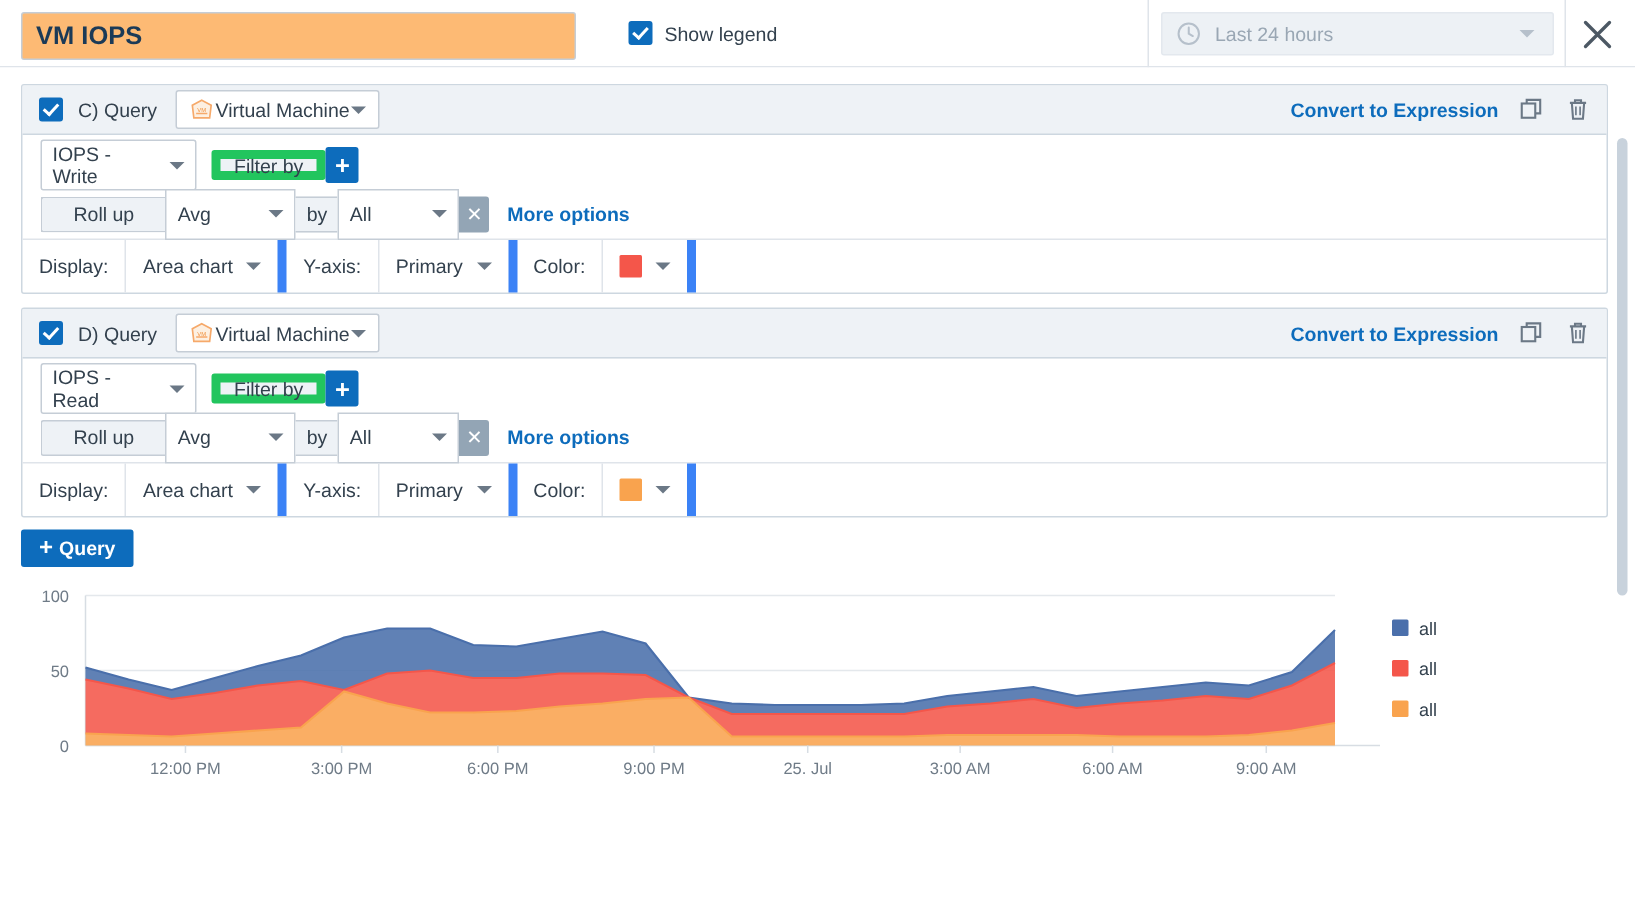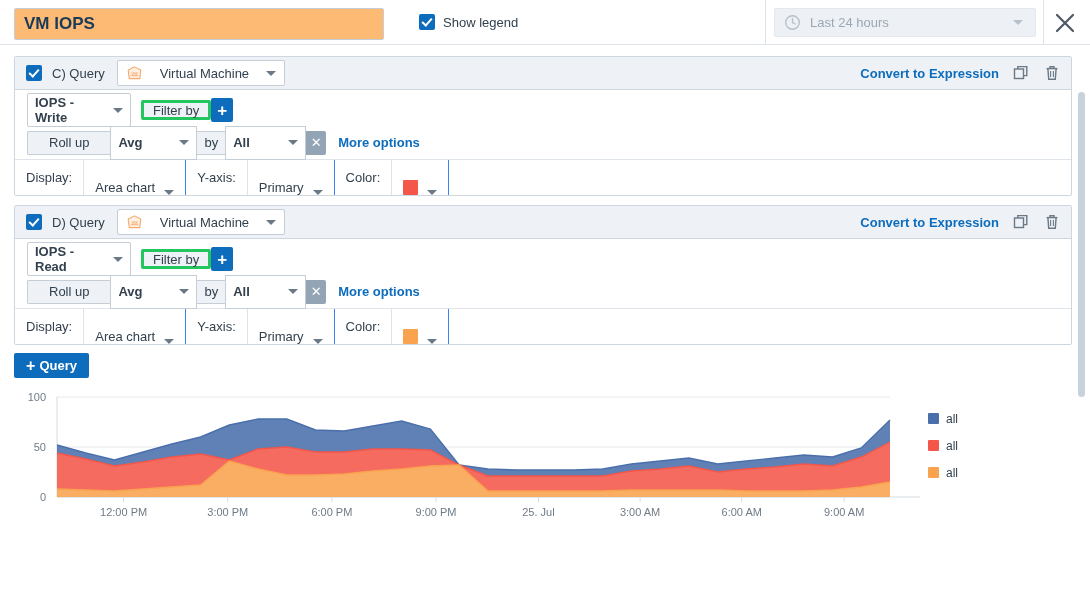"Virtual Machine" .entity-pill { gap: 17px -> 1px }
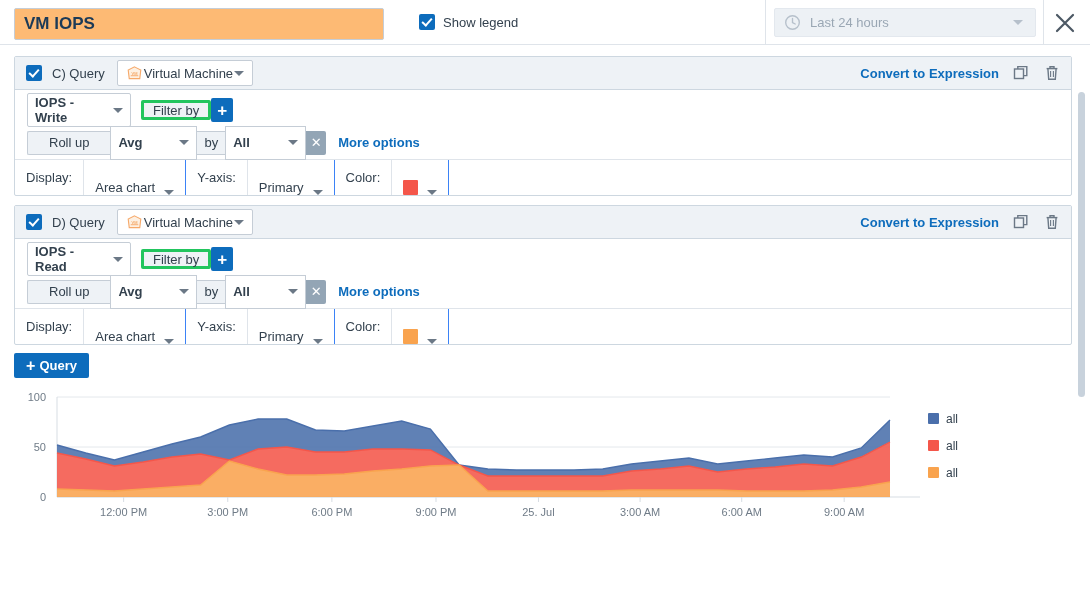"IOPS - Write" .sel { font-weight: bold -> none }
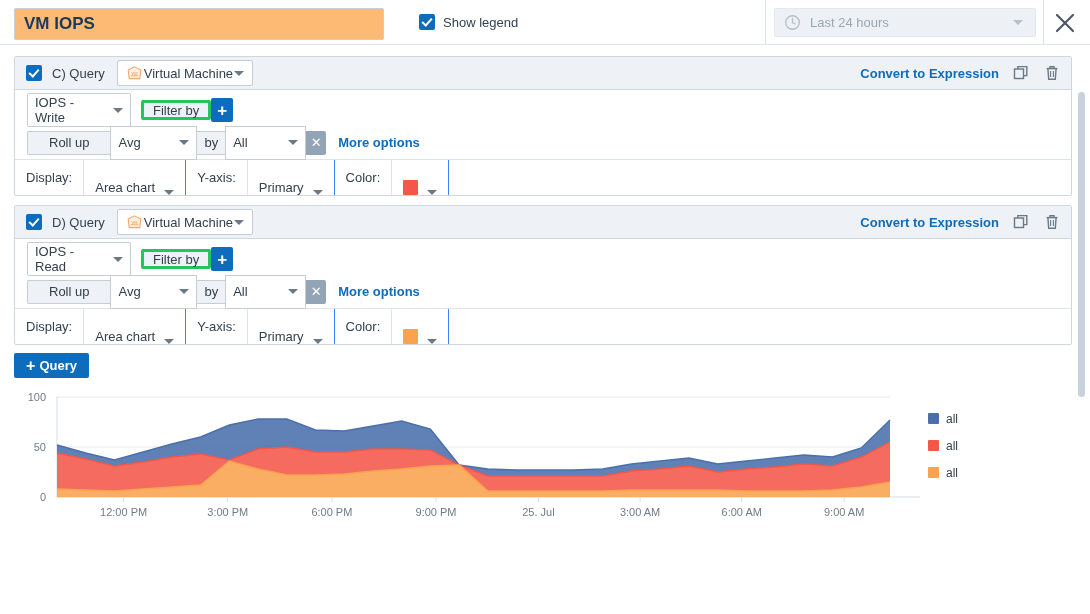"Filter by" .filter-btn { border: 3px solid #22c55e -> 6px solid #22c55e }
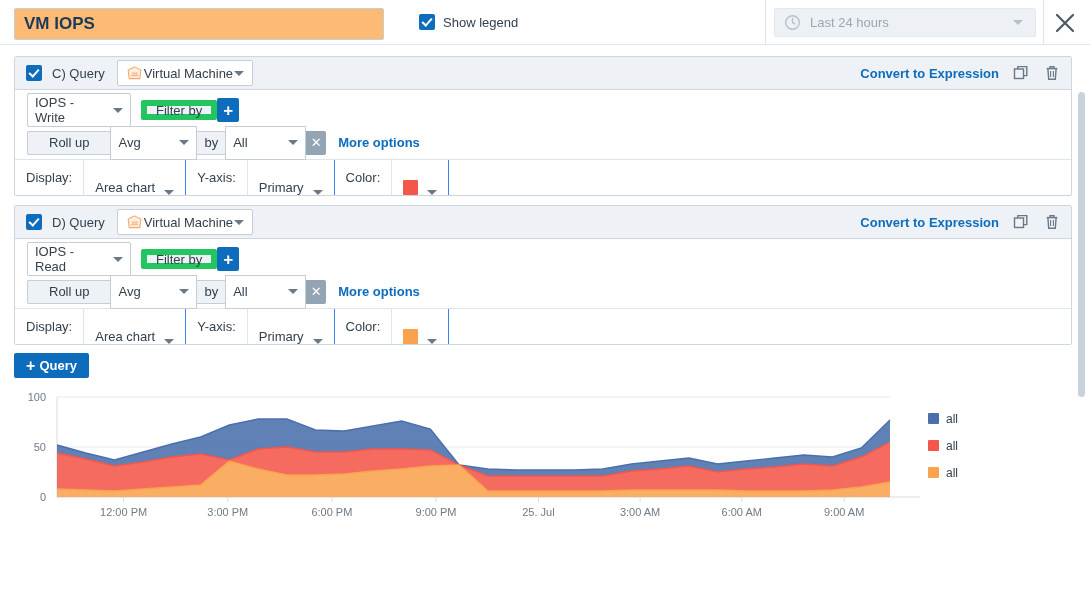"Area chart" .cell-sel { align-items: flex-end -> center; border-right: 1px solid #3b82f6 -> 6px solid #3b82f6 }
